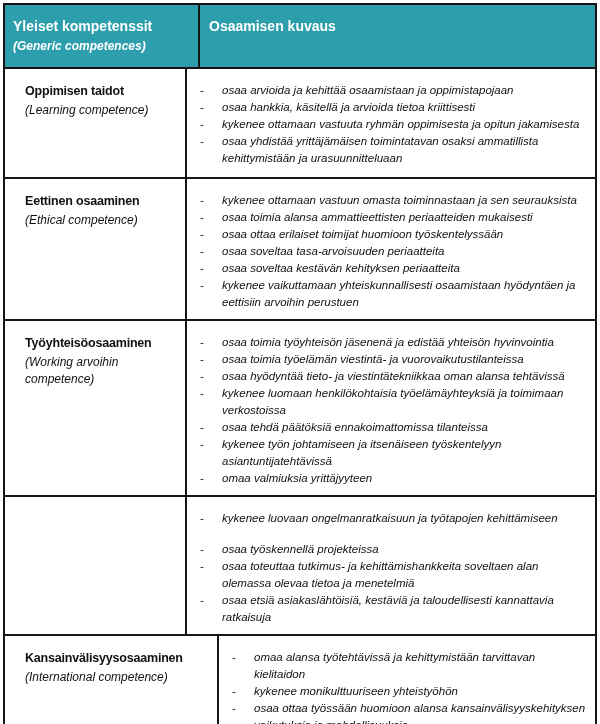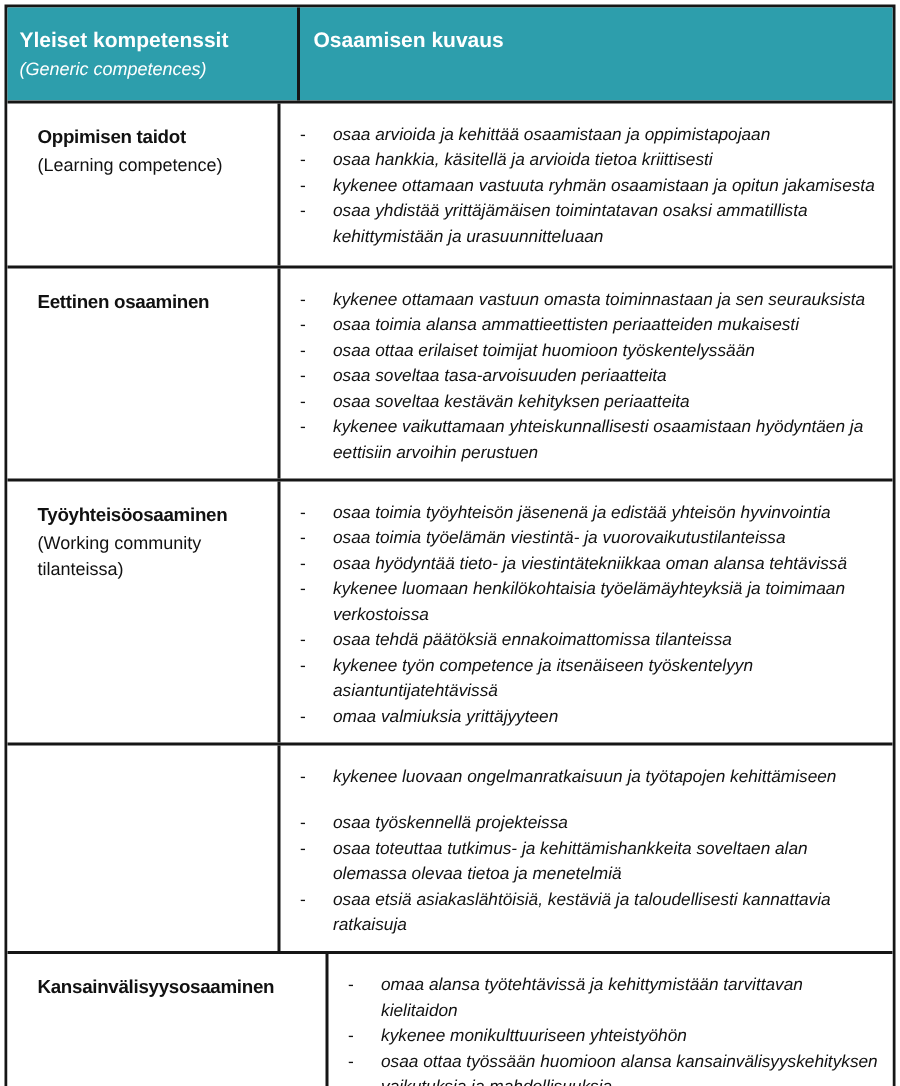"(Generic competences)" .th-sub { font-weight: normal -> bold }
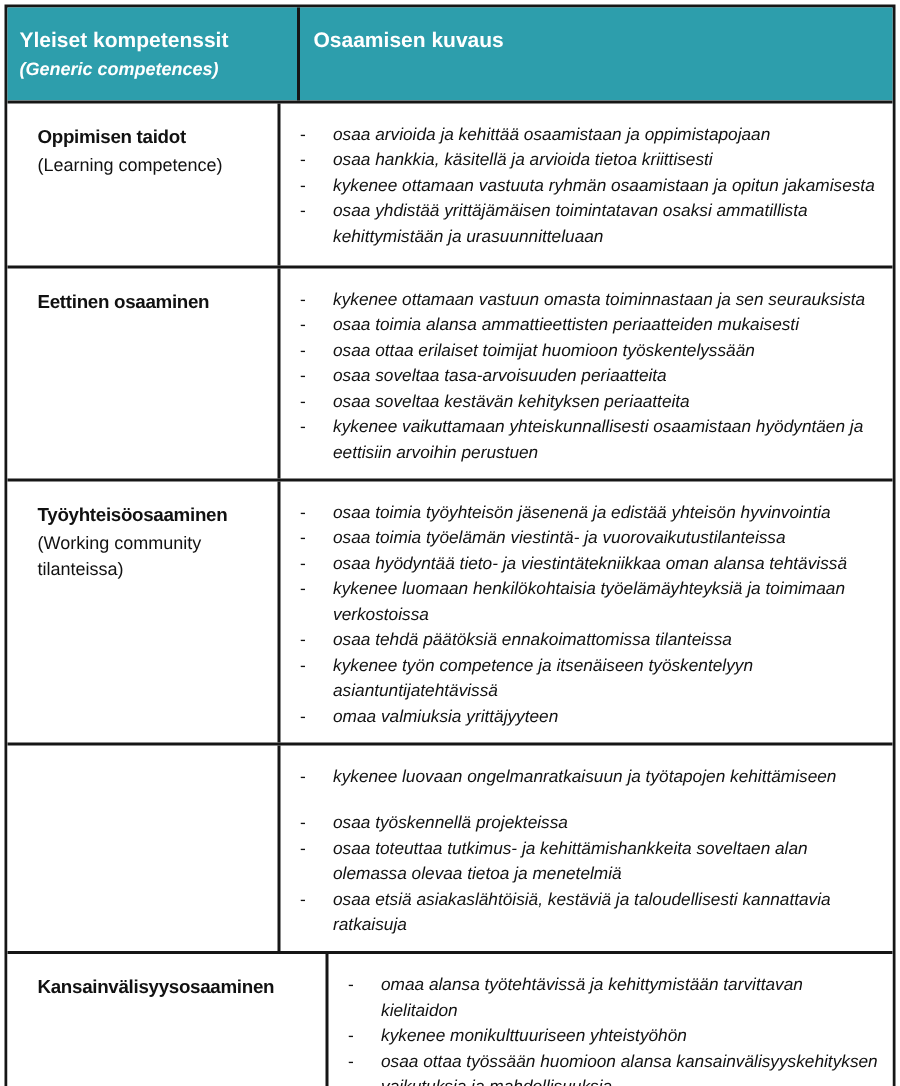"(Learning competence)" .c-sub { font-style: none -> italic }
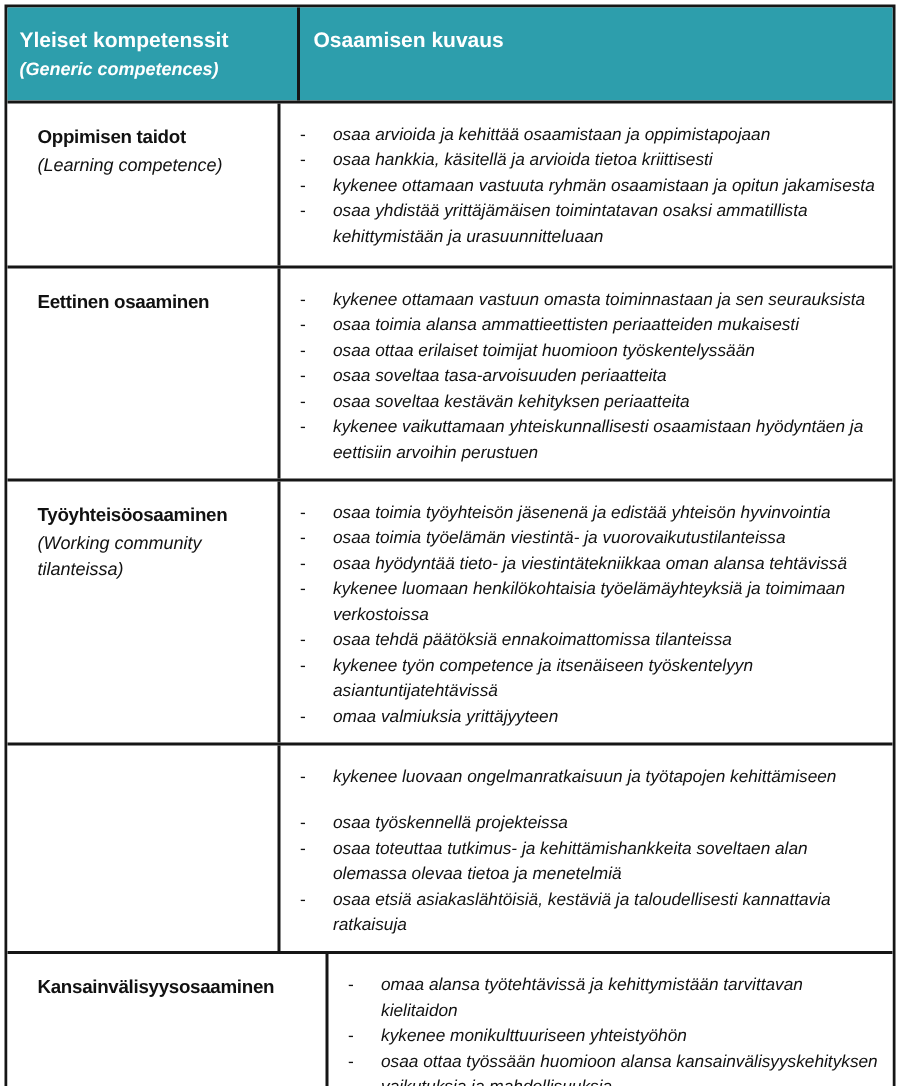"kykenee ottamaan vastuuta ryhmän" span.btext { text: osaamistaan -> oppimisesta }
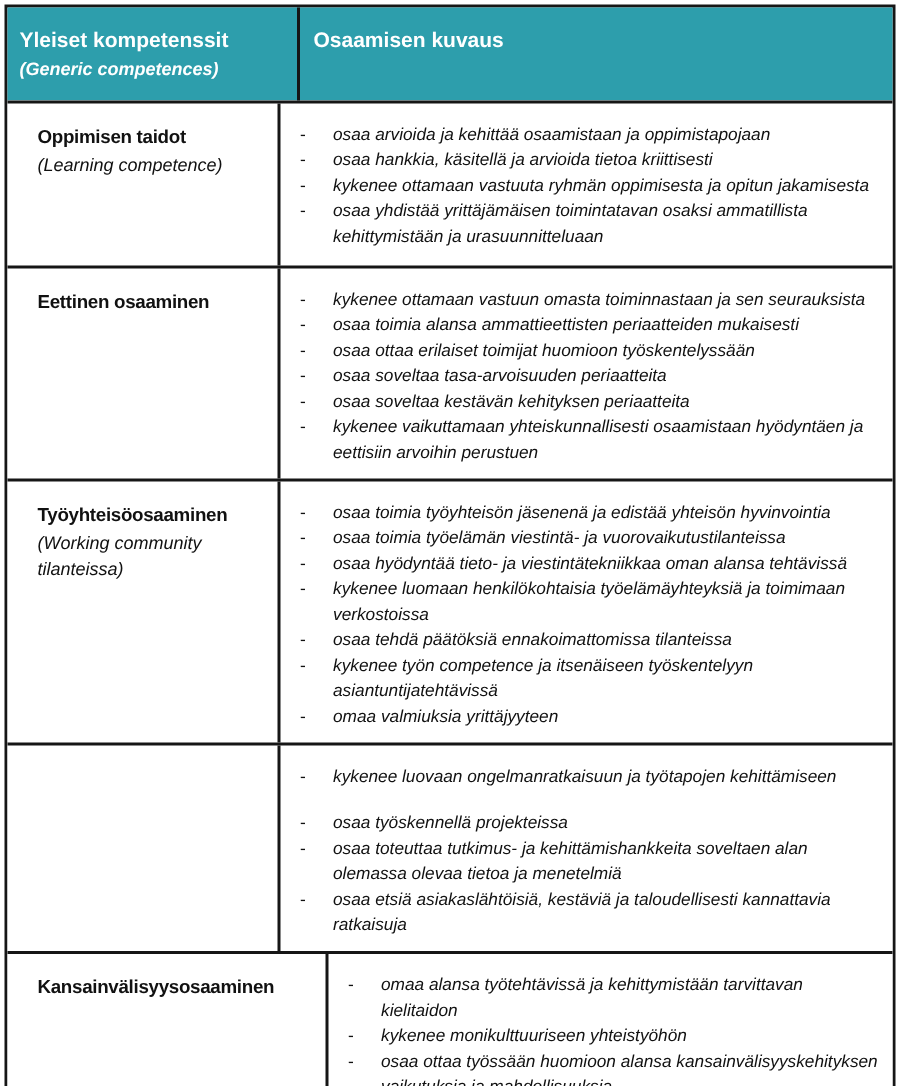"(Ethical competence)" div.c-sub { html: none -> <div>(Ethical competence)</div> }
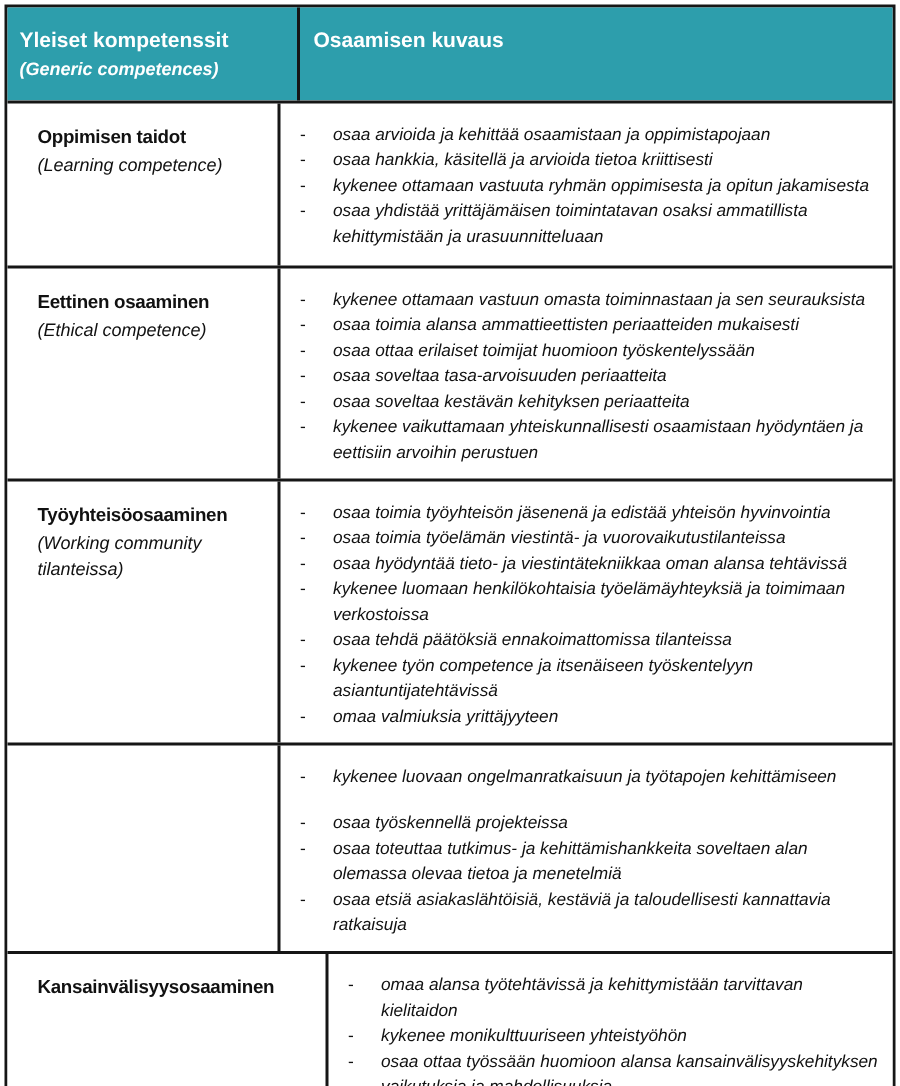"(Working community tilanteissa)" div.c-sub { text: community tilanteissa -> arvoihin competence }
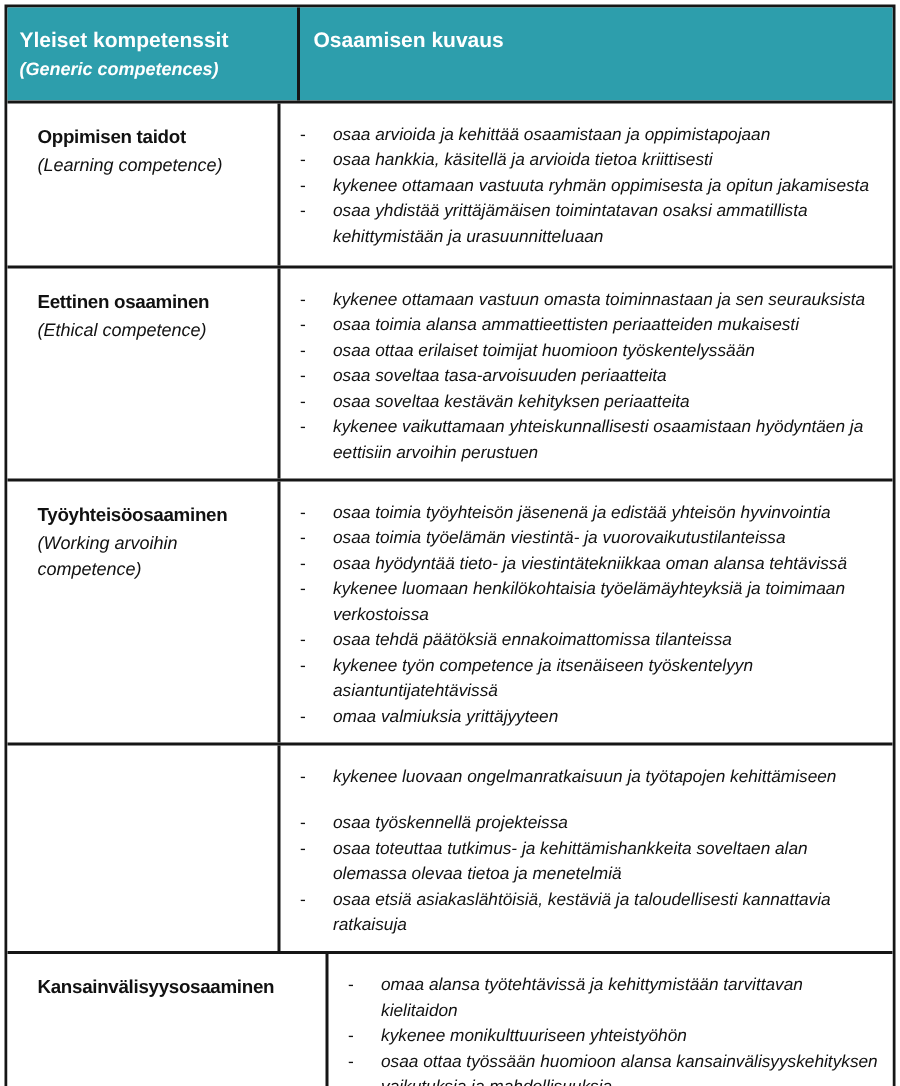"kykenee työn competence ja itsenäiseen" span.btext { text: competence -> johtamiseen }
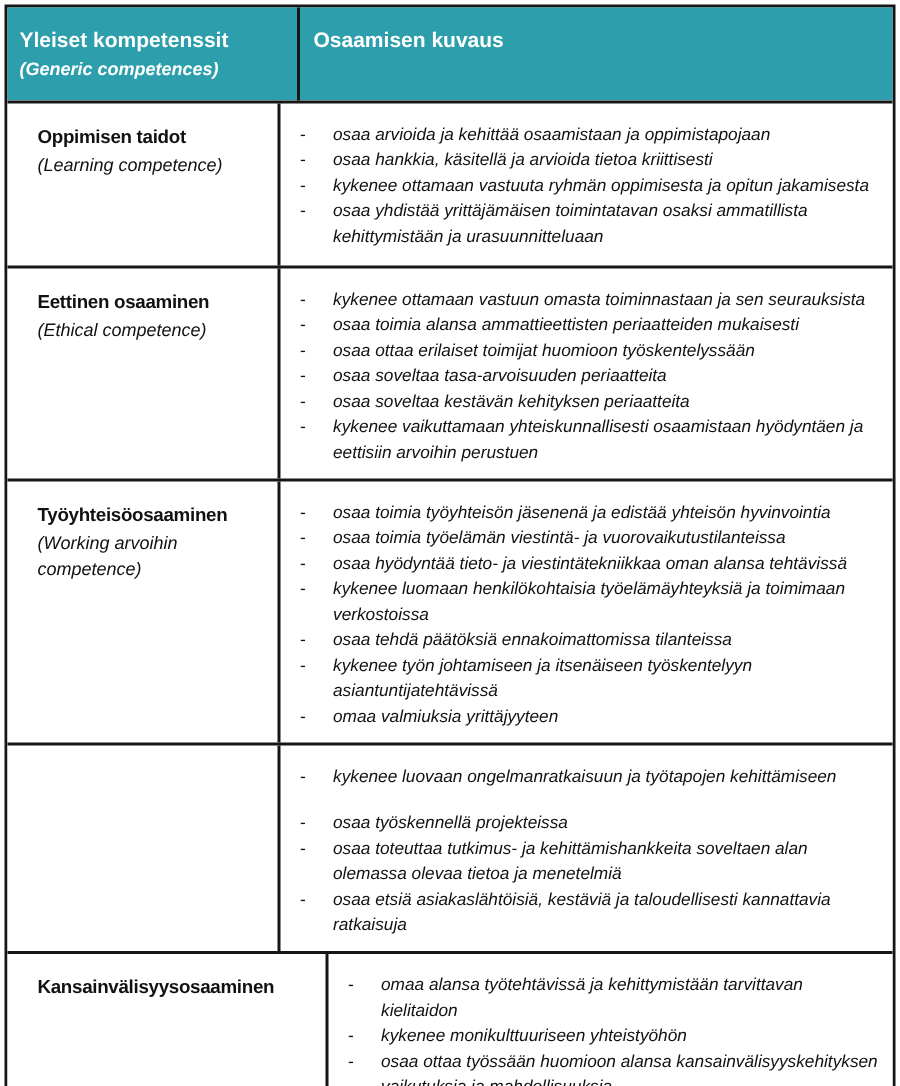"(International competence)" div.c-sub { html: none -> <div>(International competence)</div> }
